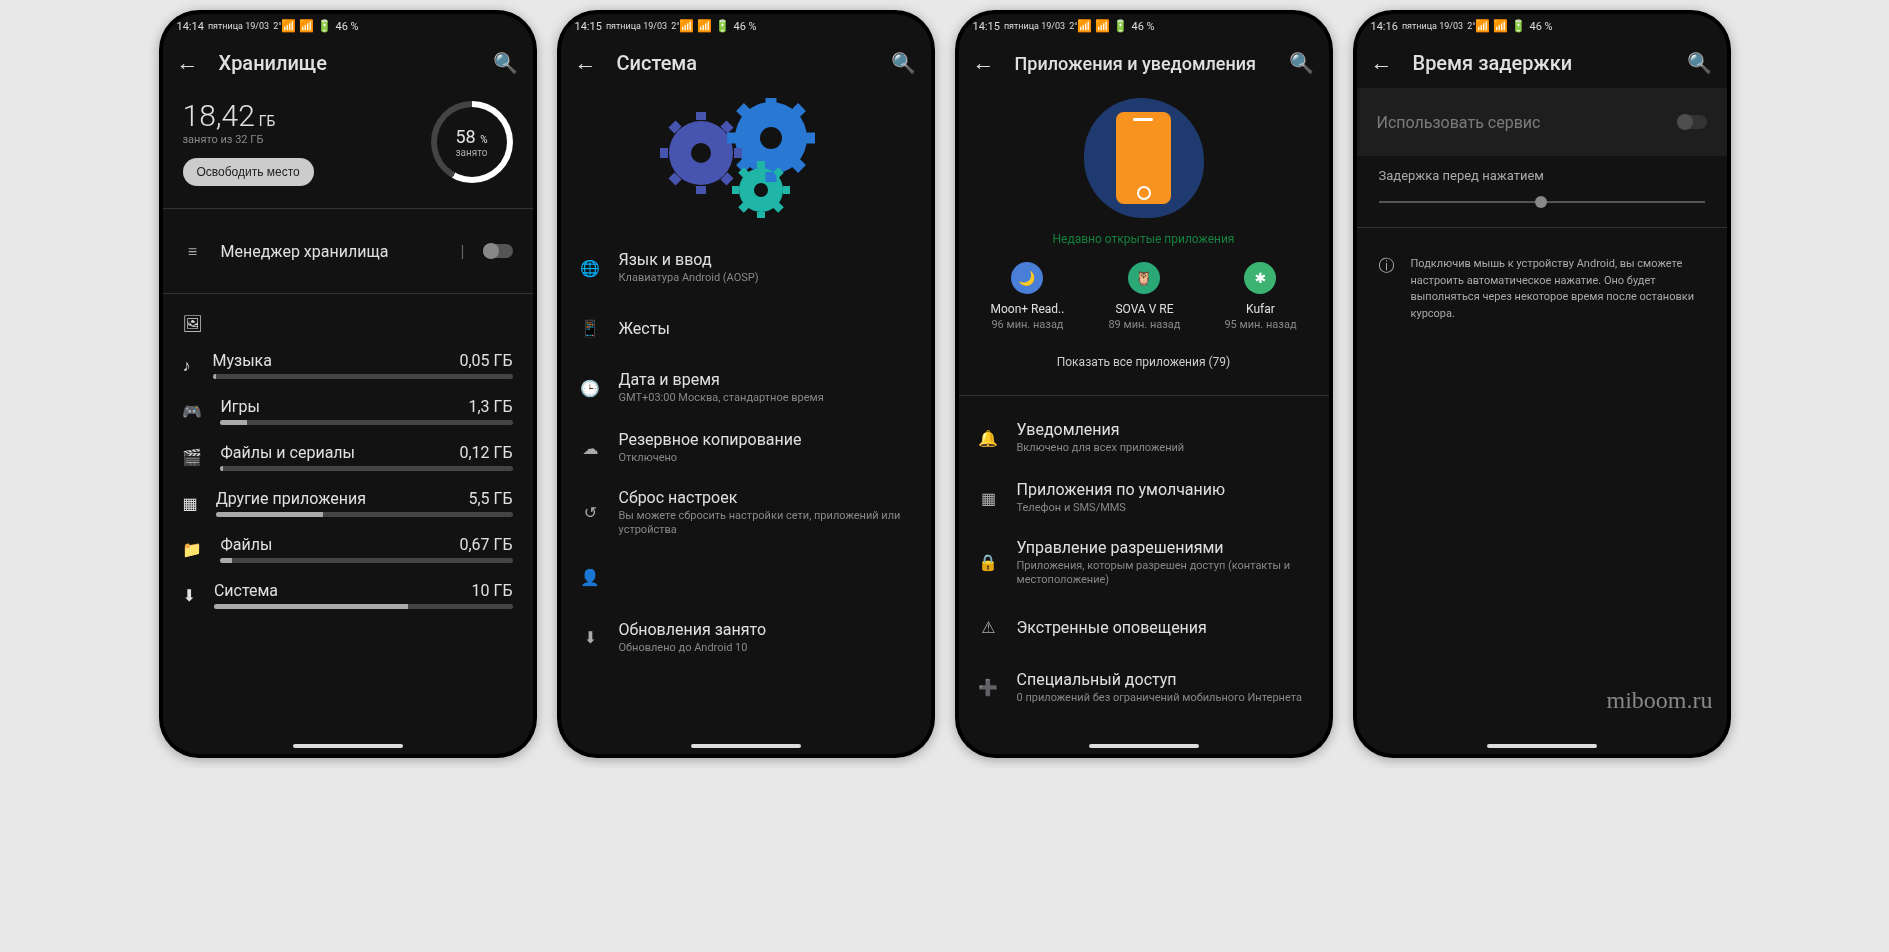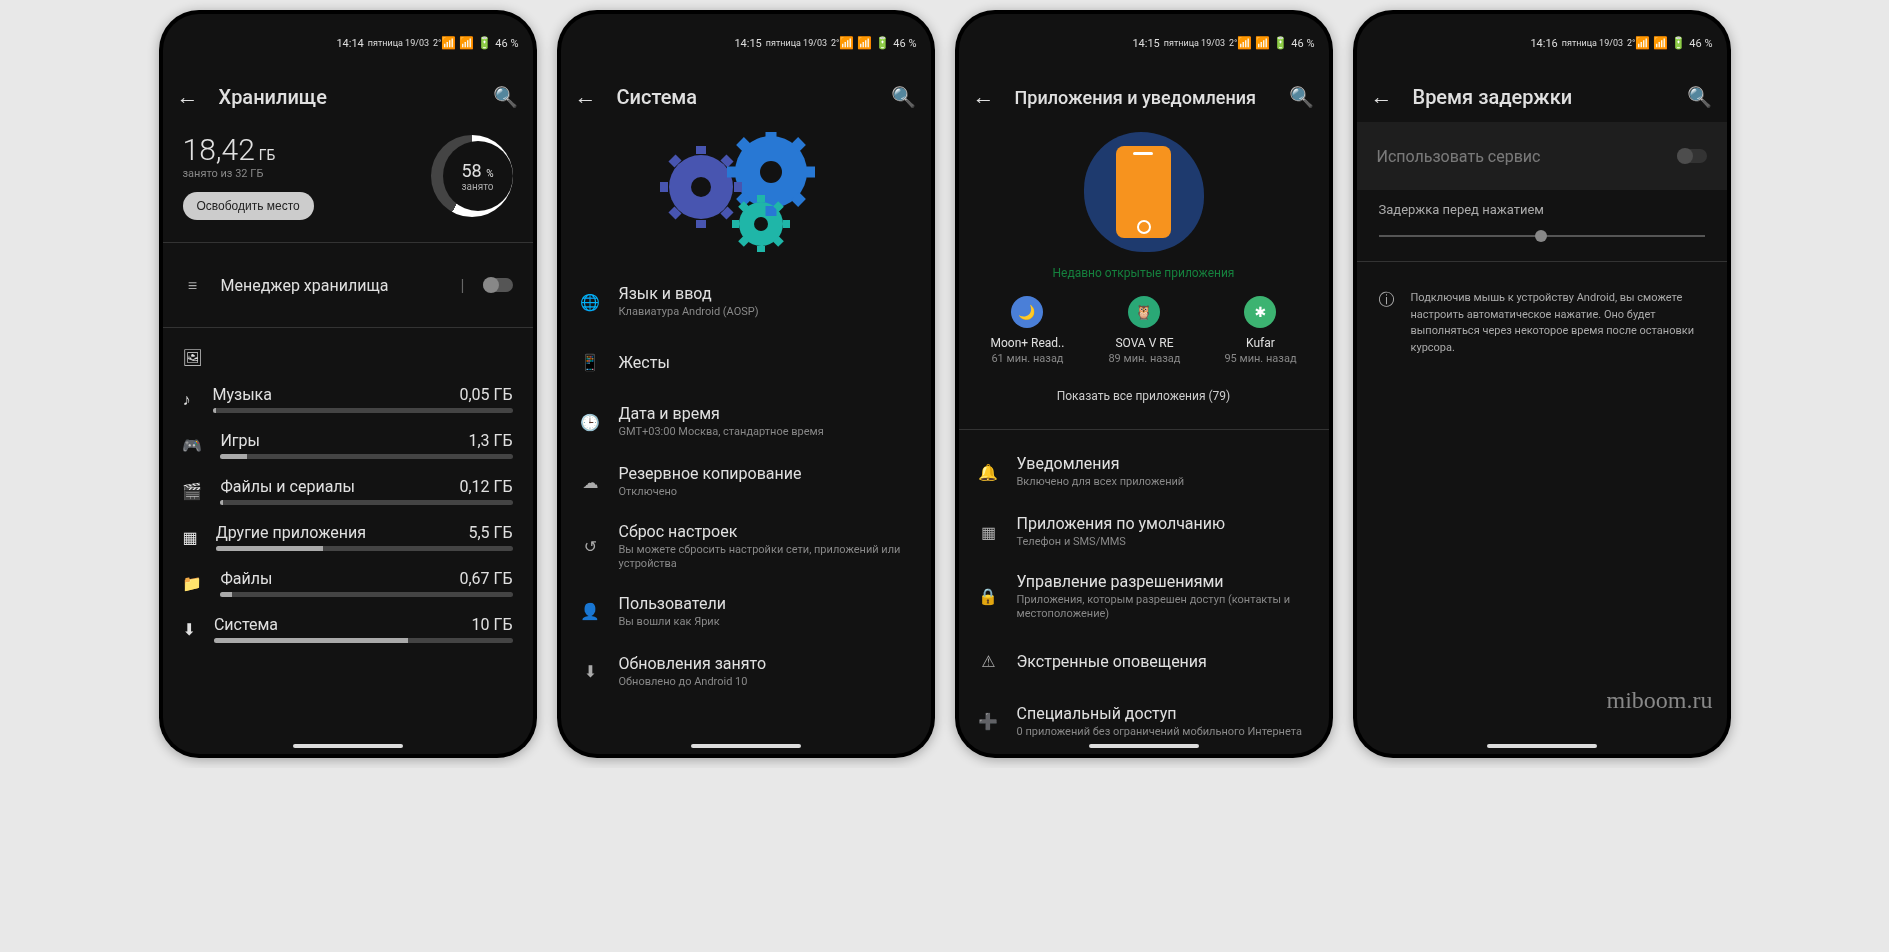"14:14" .statusbar { justify-content: flex-end -> flex-start; padding: 17px 14px -> 0 14px }
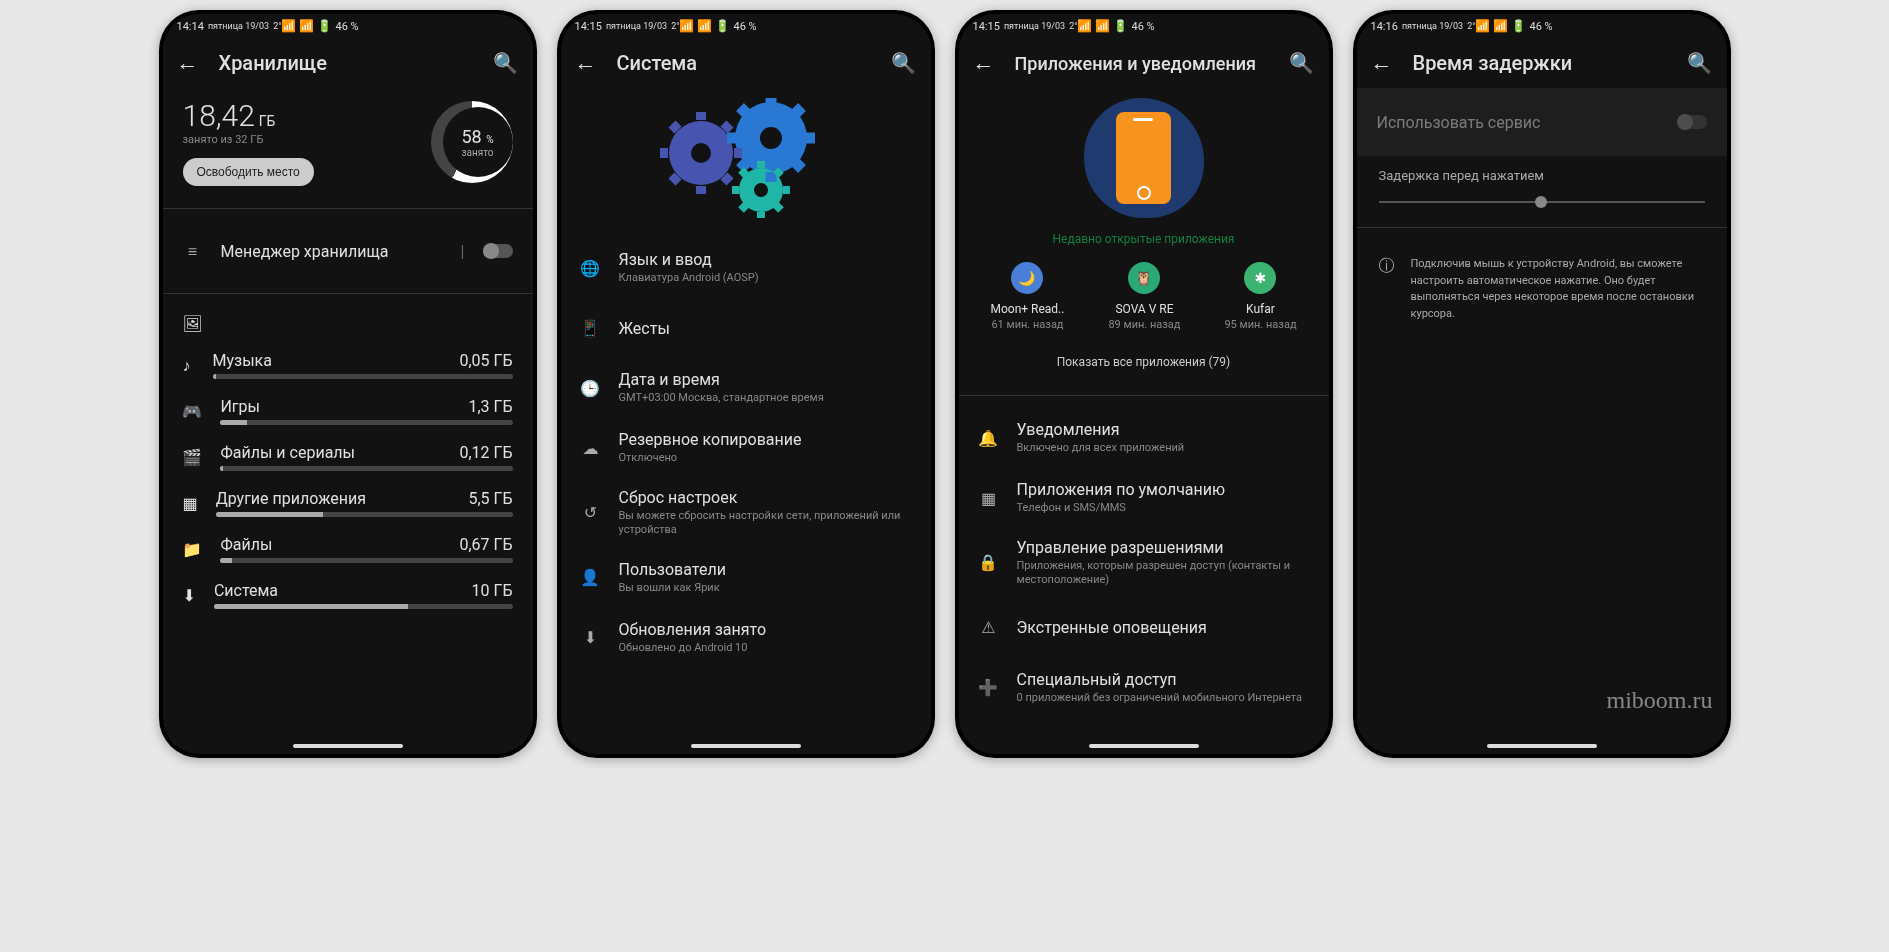"58 %" .ring { justify-content: flex-end -> center }
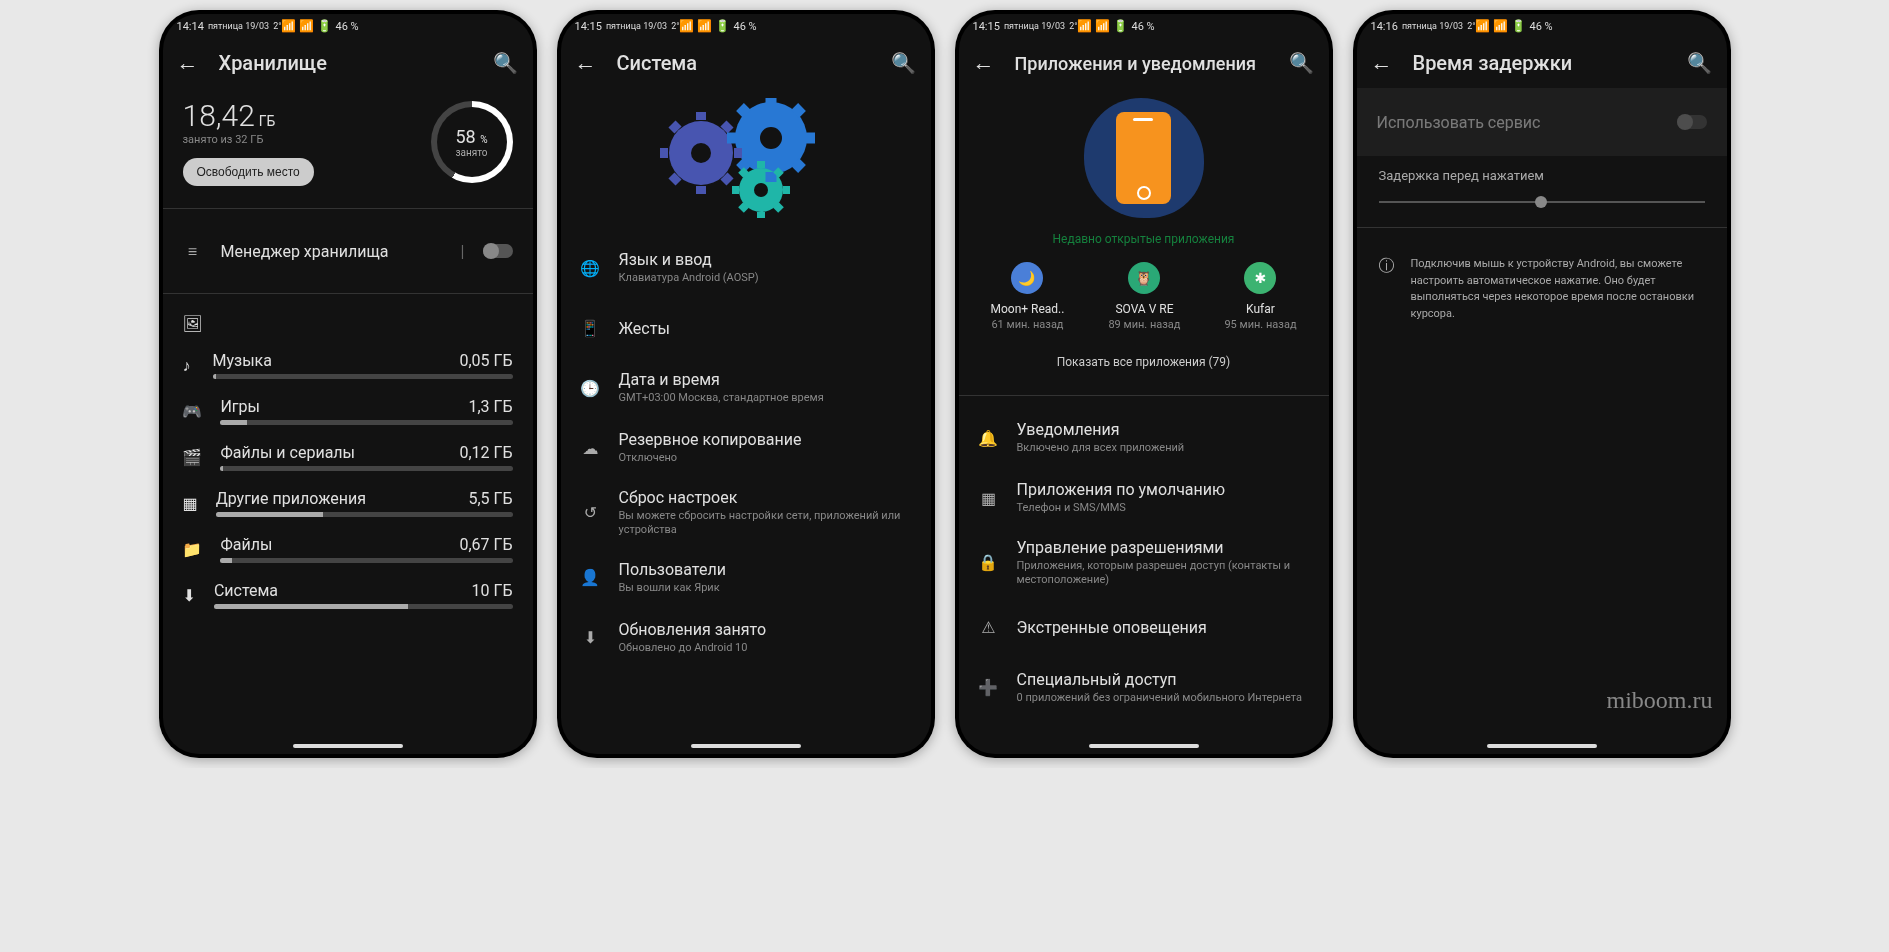"61 мин. назад" div.tm { text: 61 -> 96 }
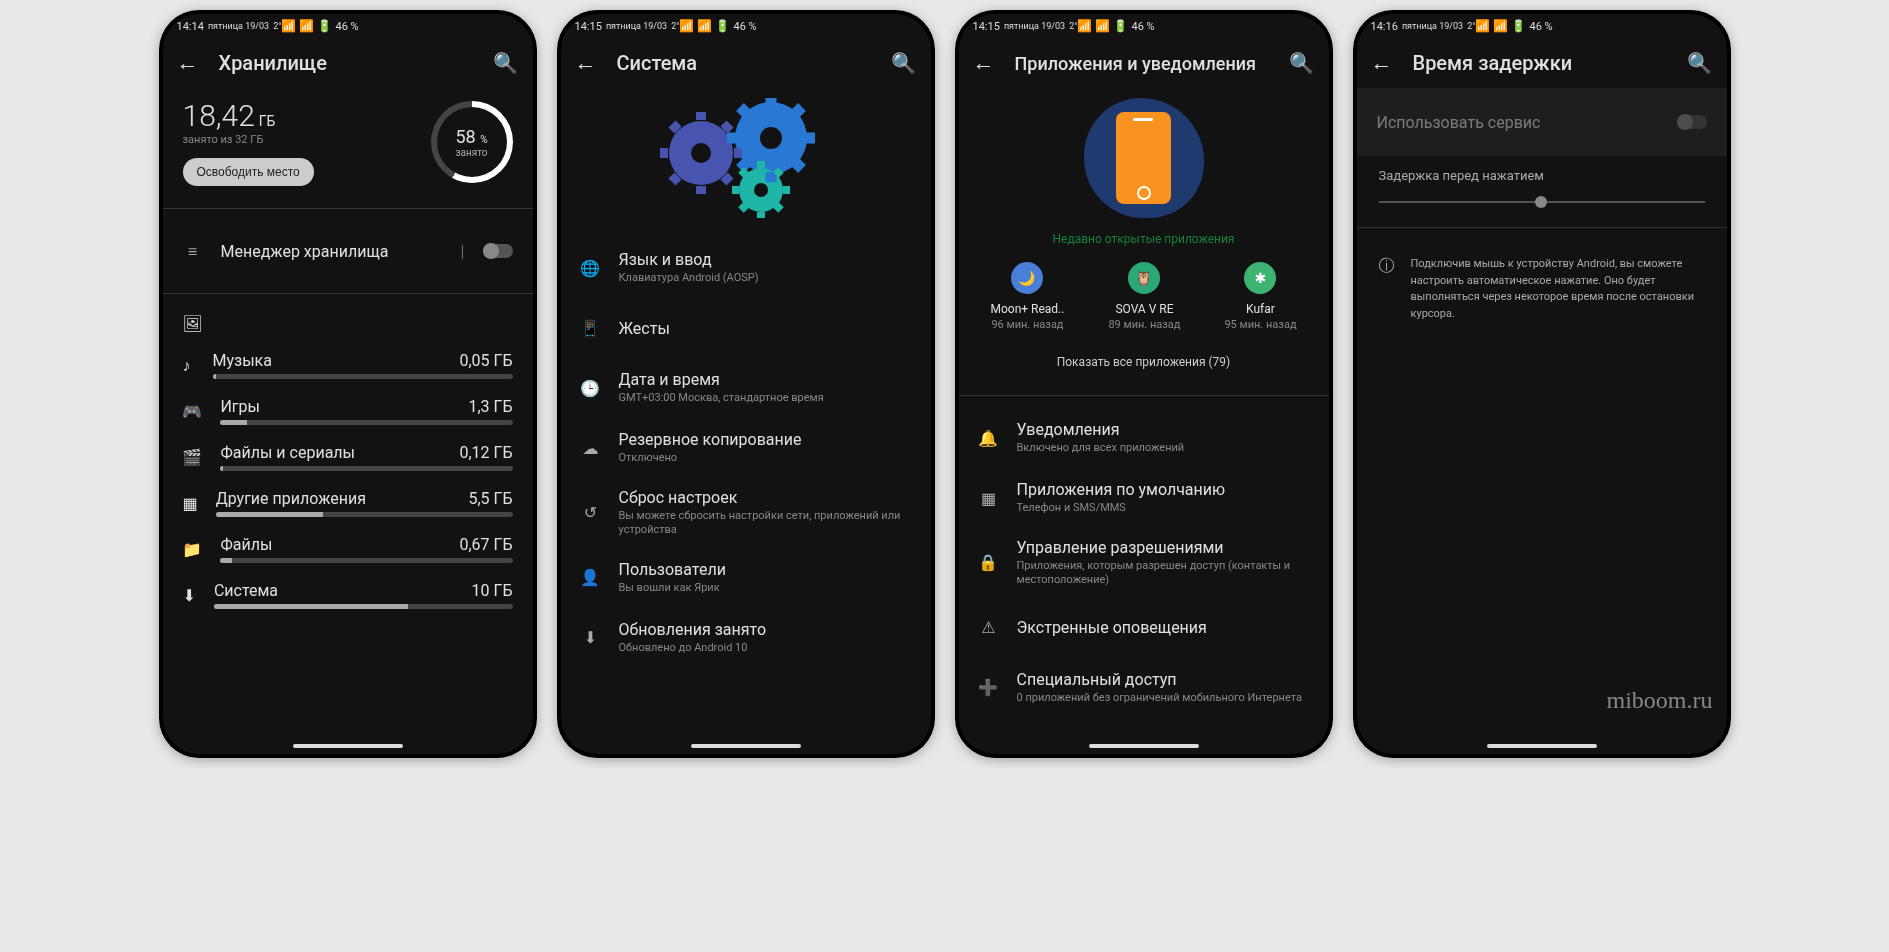"Пользователи" div.txt { html: <div> <div>Пользователи</div> <div>Вы вошли как Ярик</div> </div> -> none }
